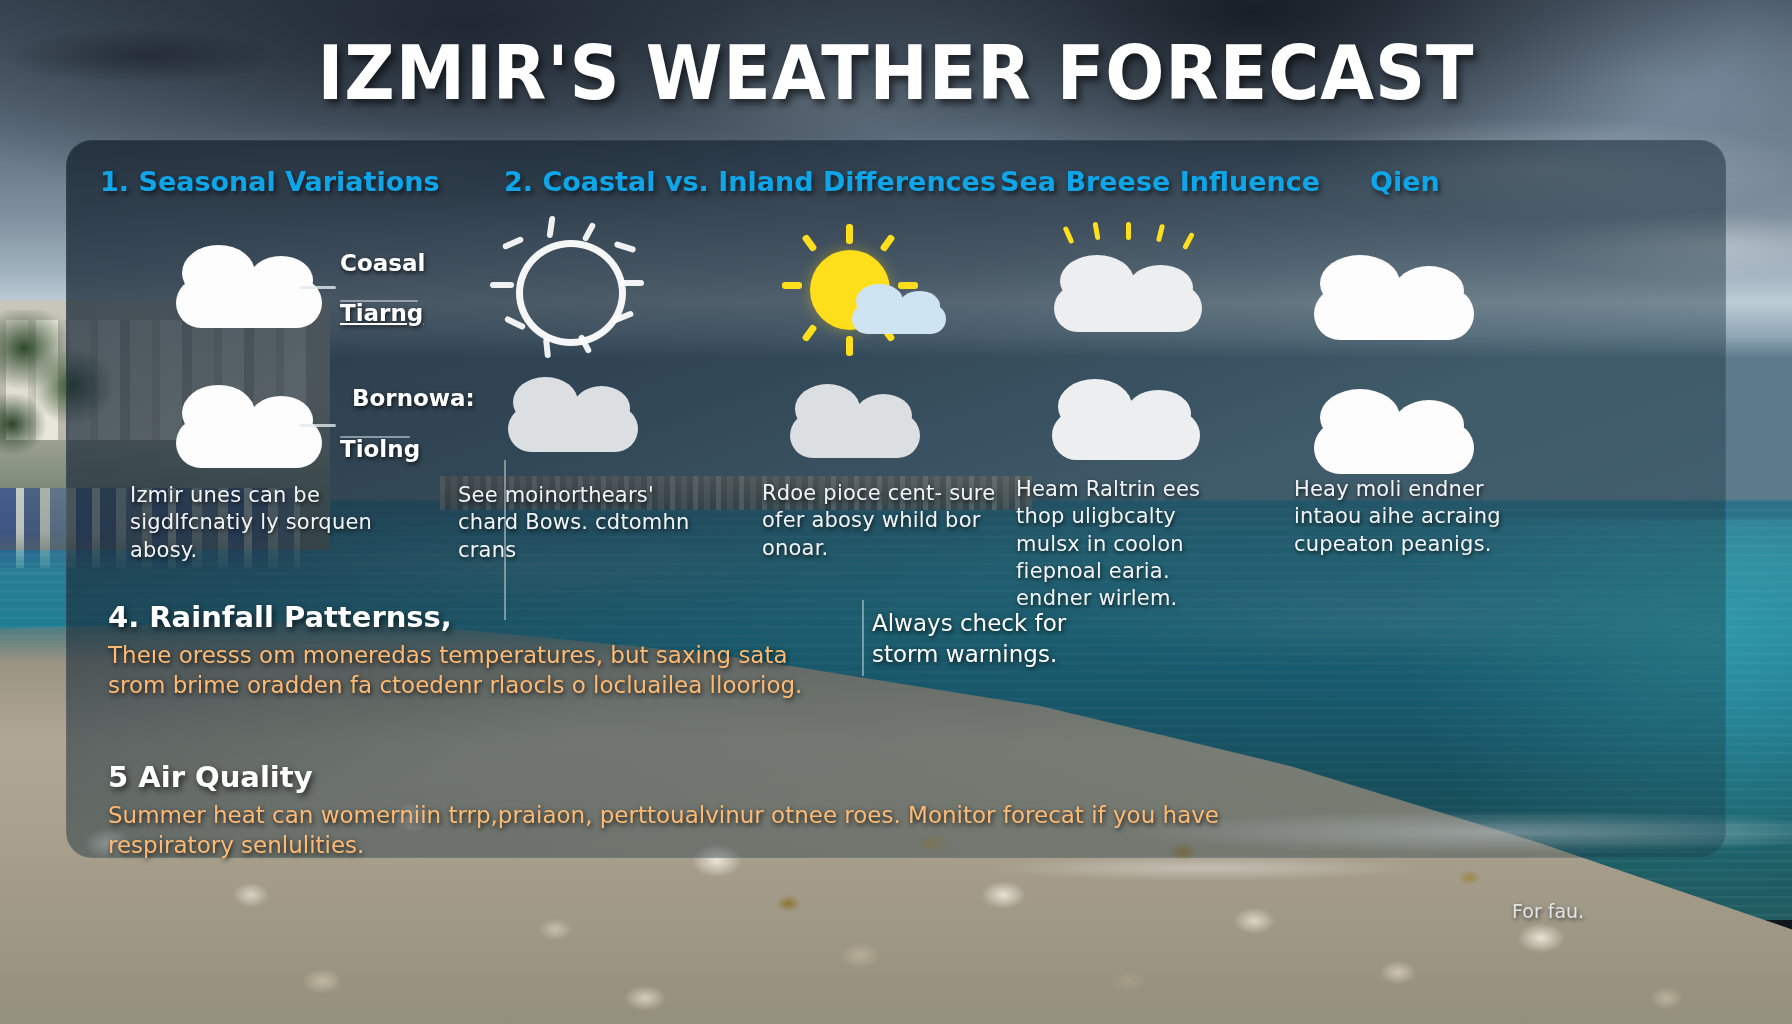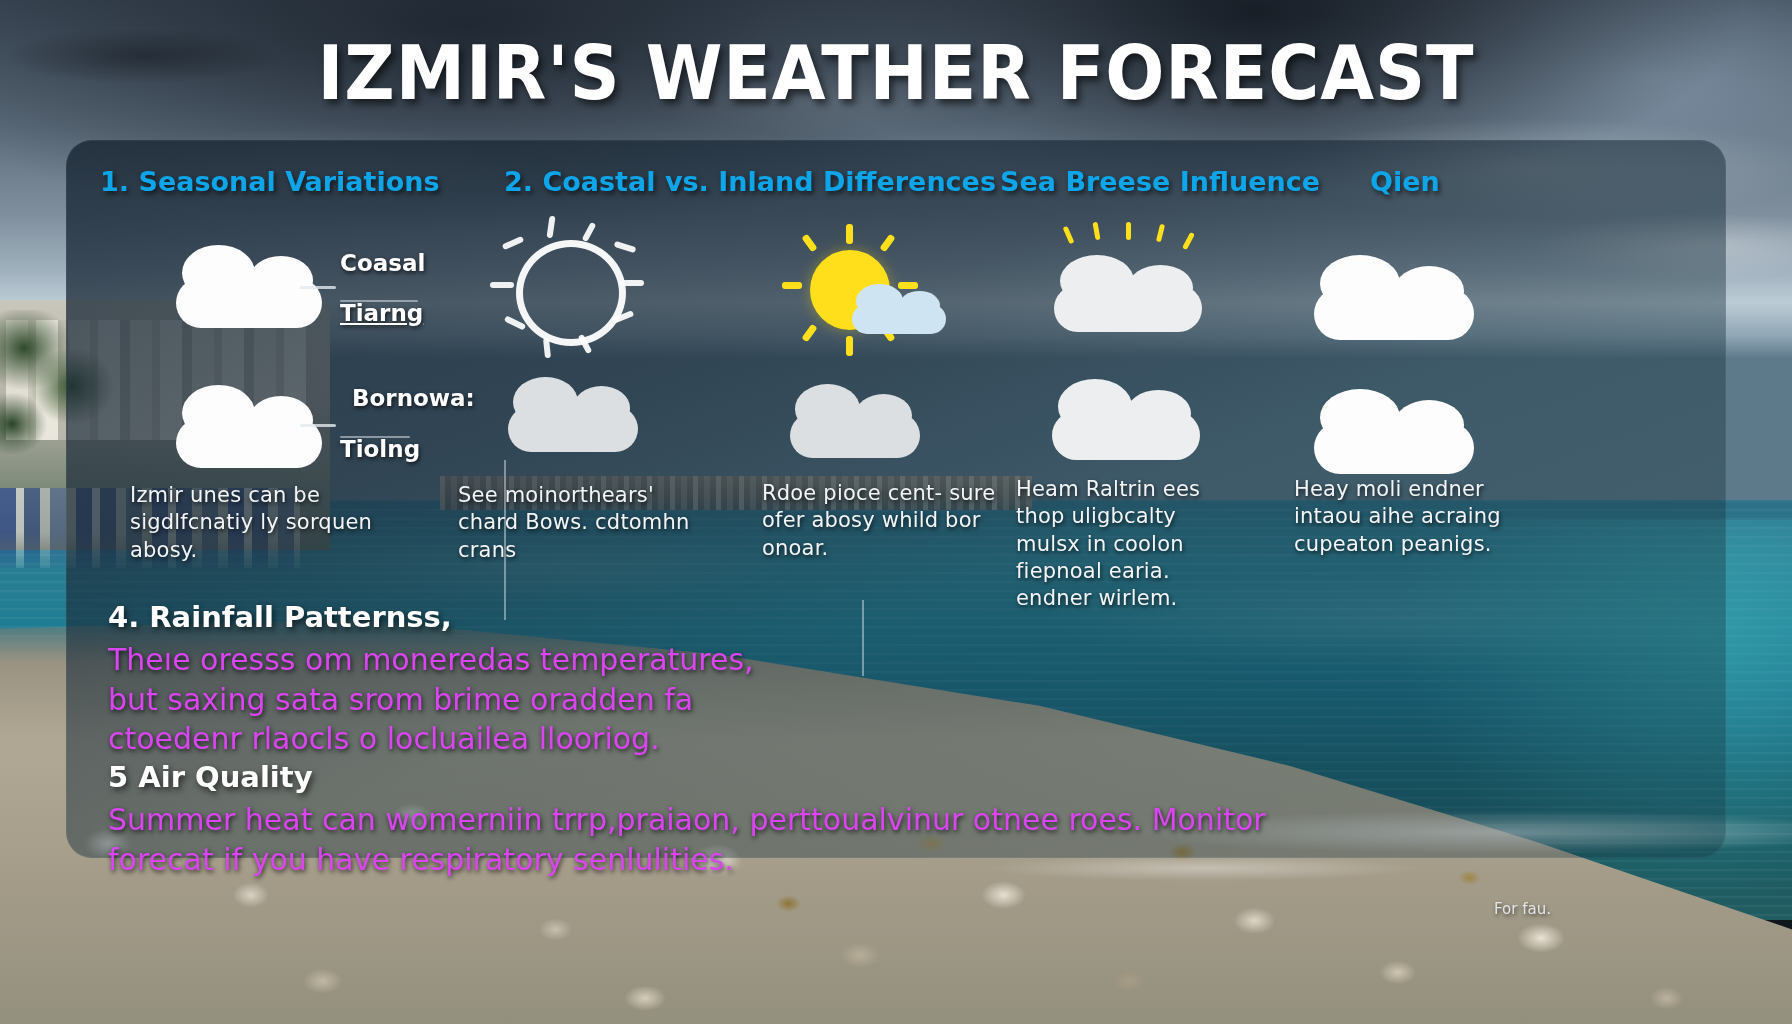"Always check for storm warnings." div.note { html: none -> <div>Always check for storm warnings.</div> }
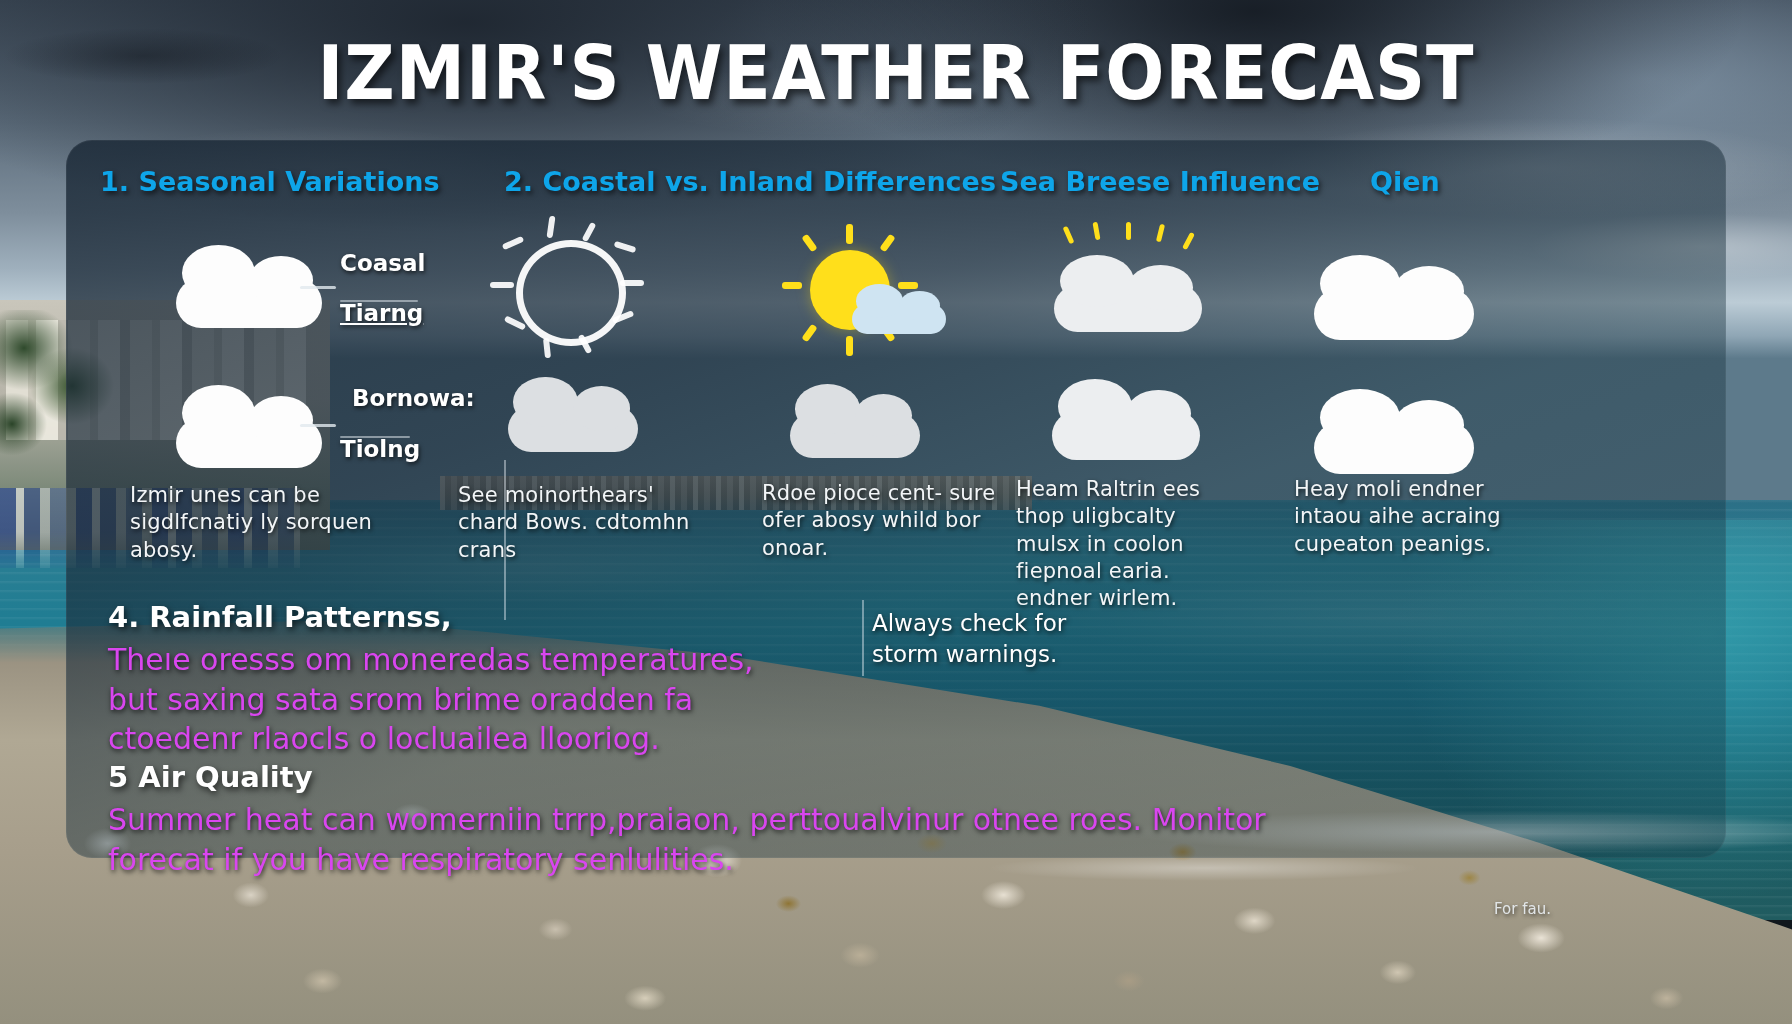"Theıe oresss om moneredas temperatures," .sec-body { color: #d946ef -> #fdba74; font-size: 30px -> 23px }
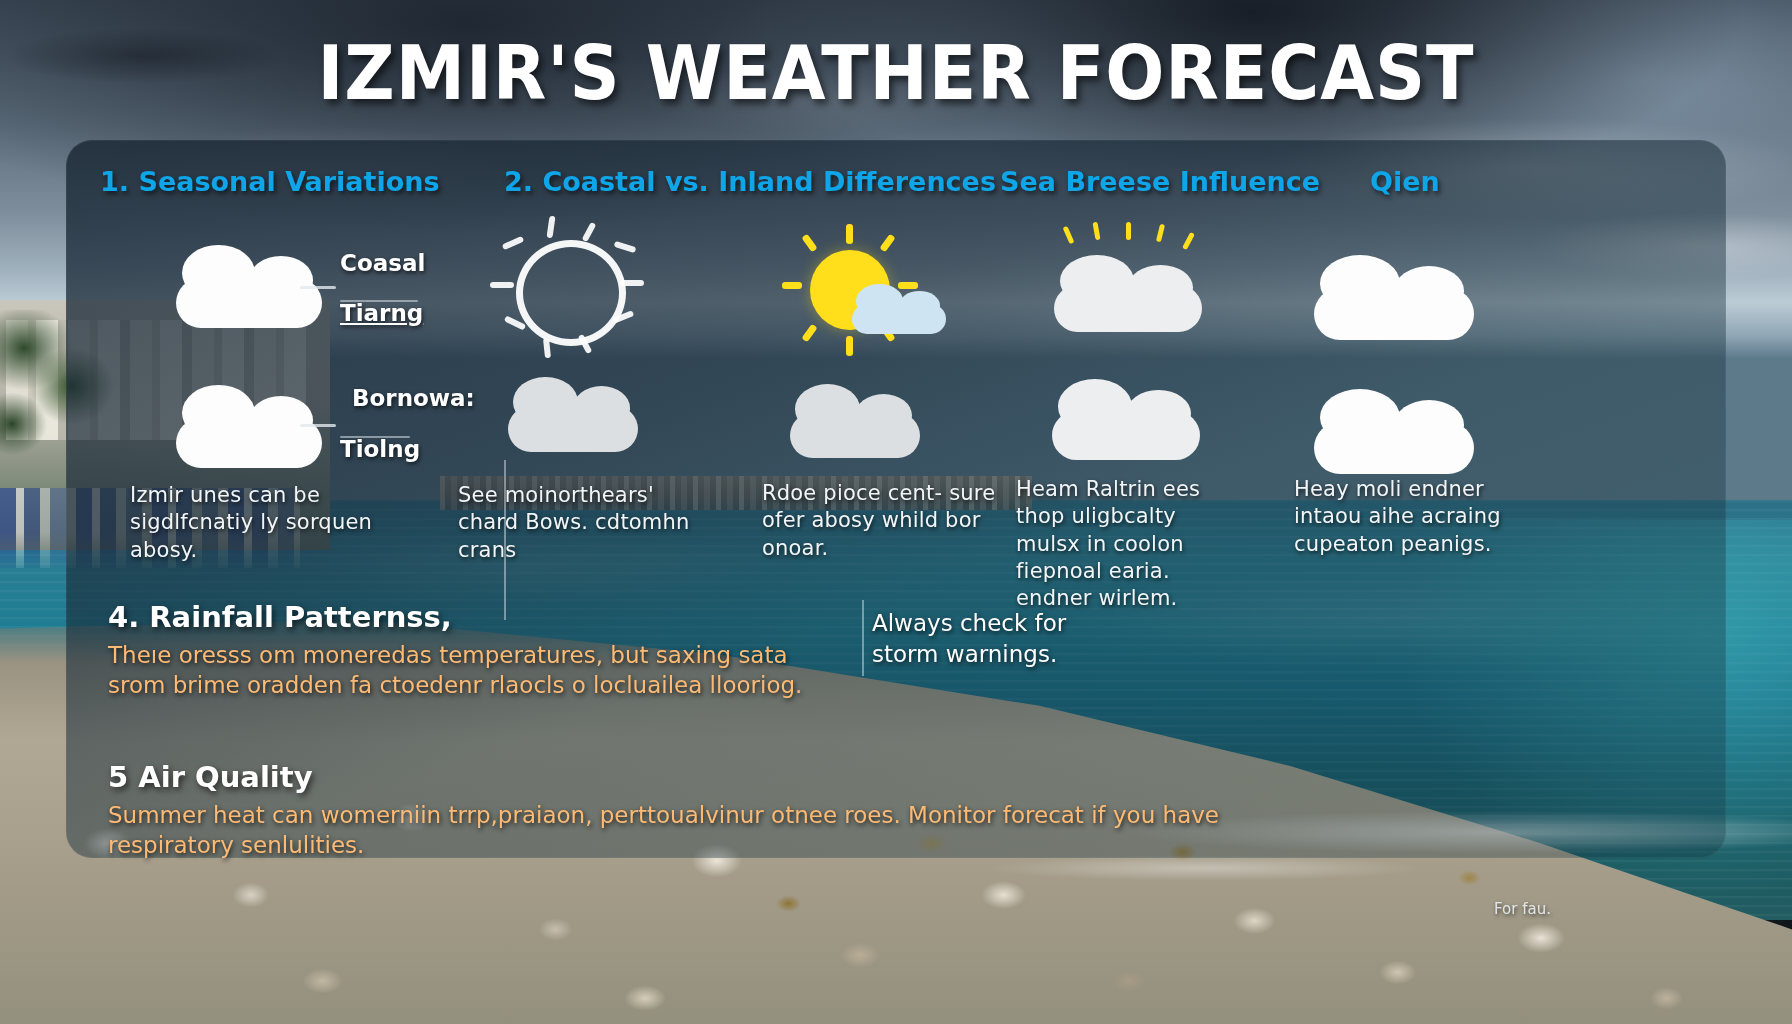"For fau." .tiny-note { font-size: 15px -> 19px; margin-left: none -> 18px }
